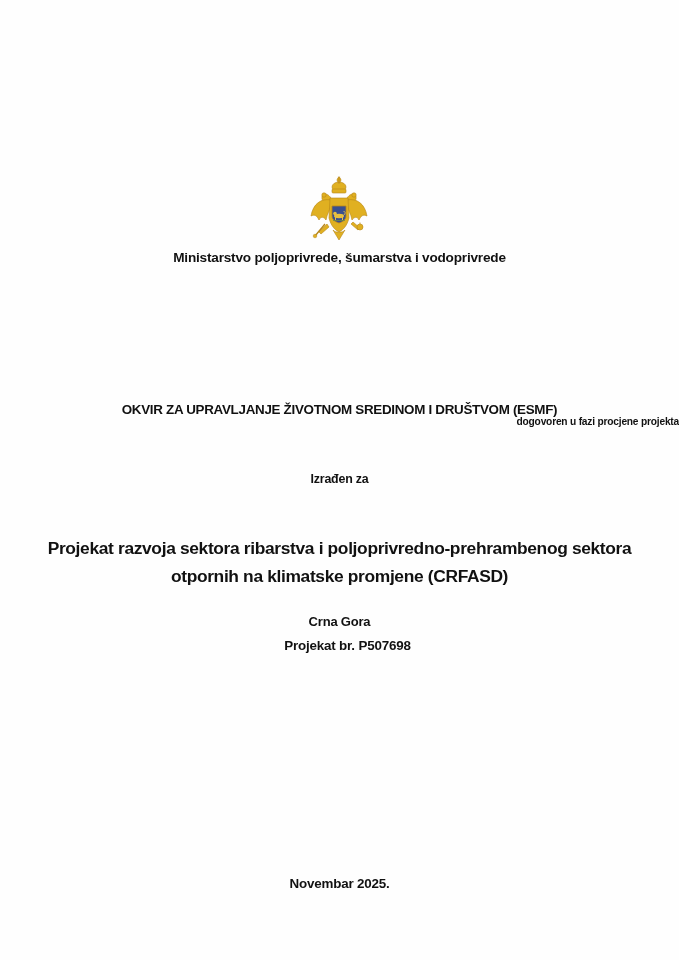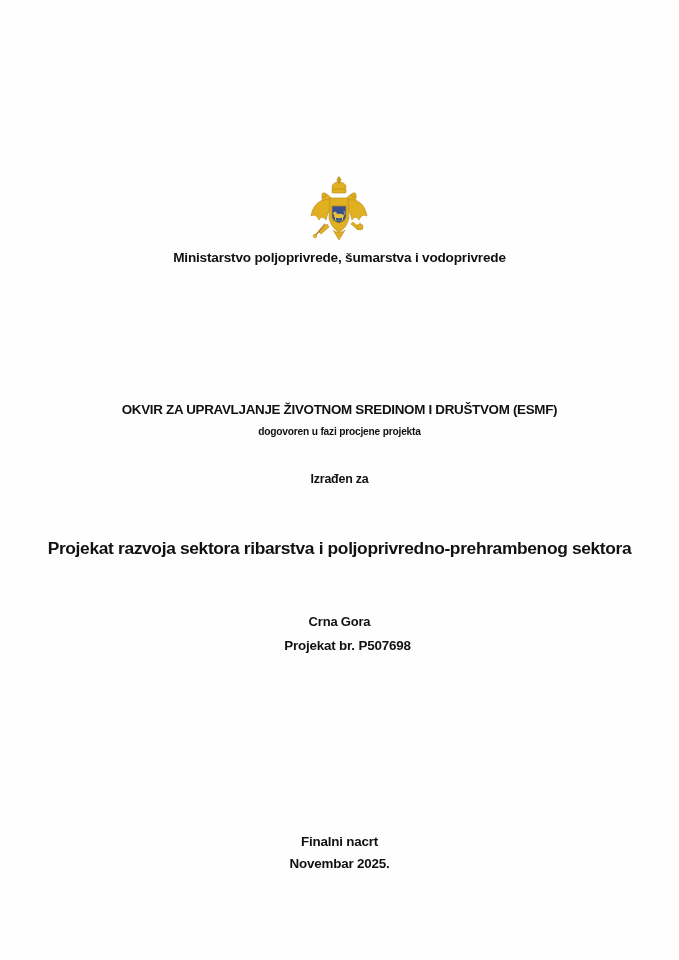"dogovoren u fazi procjene projekta" .doc-subtitle { text-align: none -> right; top: 426px -> 416px }
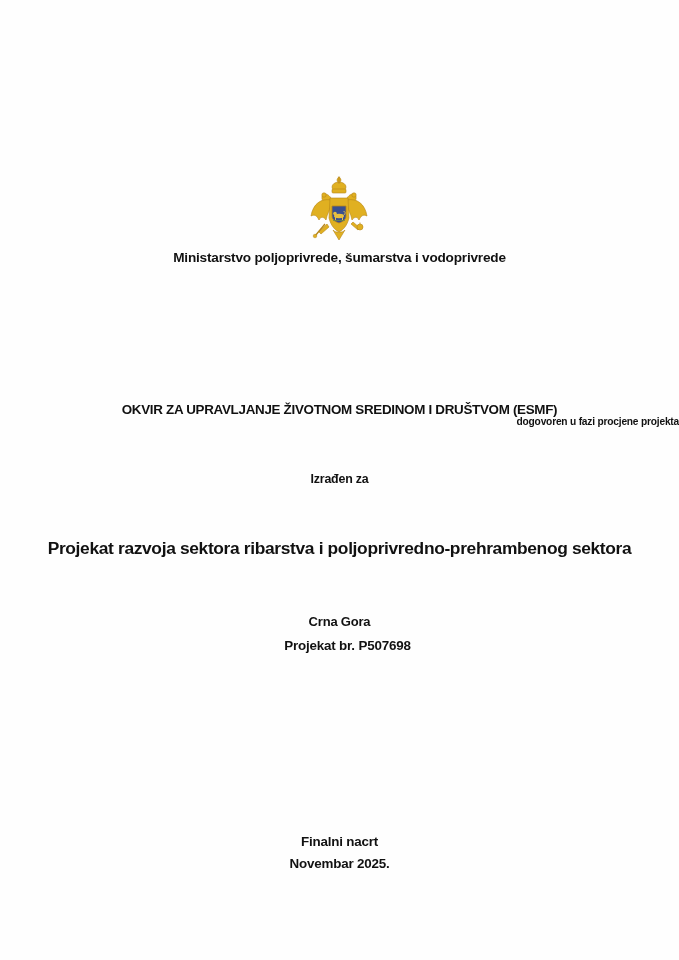"otpornih na klimatske promjene (CRFASD)" div.line { html: none -> <div>otpornih na klimatske promjene (CRFASD)</div> }
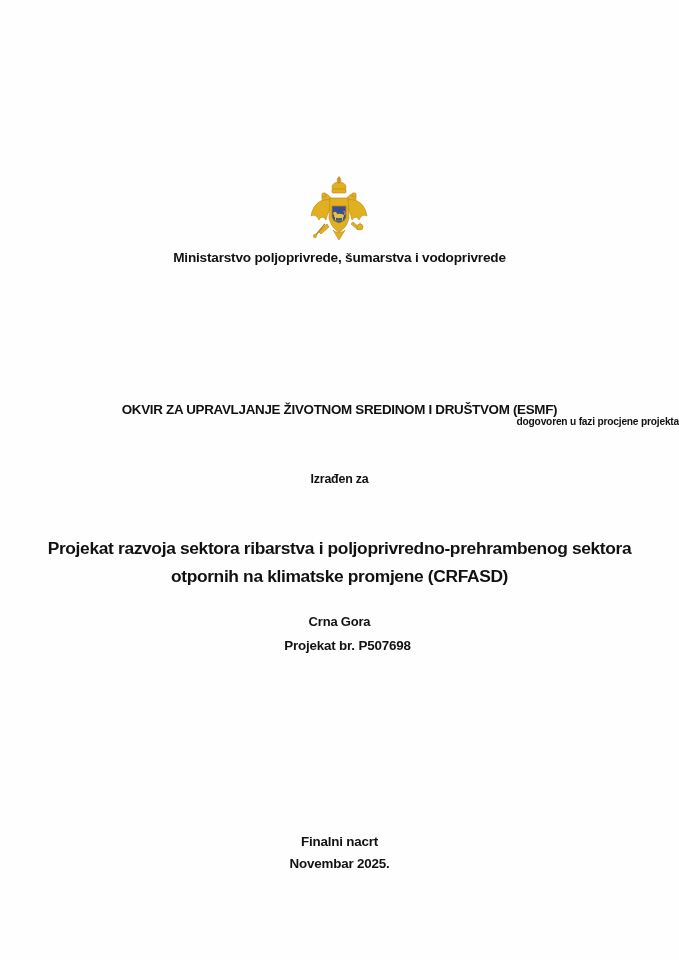"Finalni nacrt" div.line { html: <div>Finalni nacrt</div> -> none }
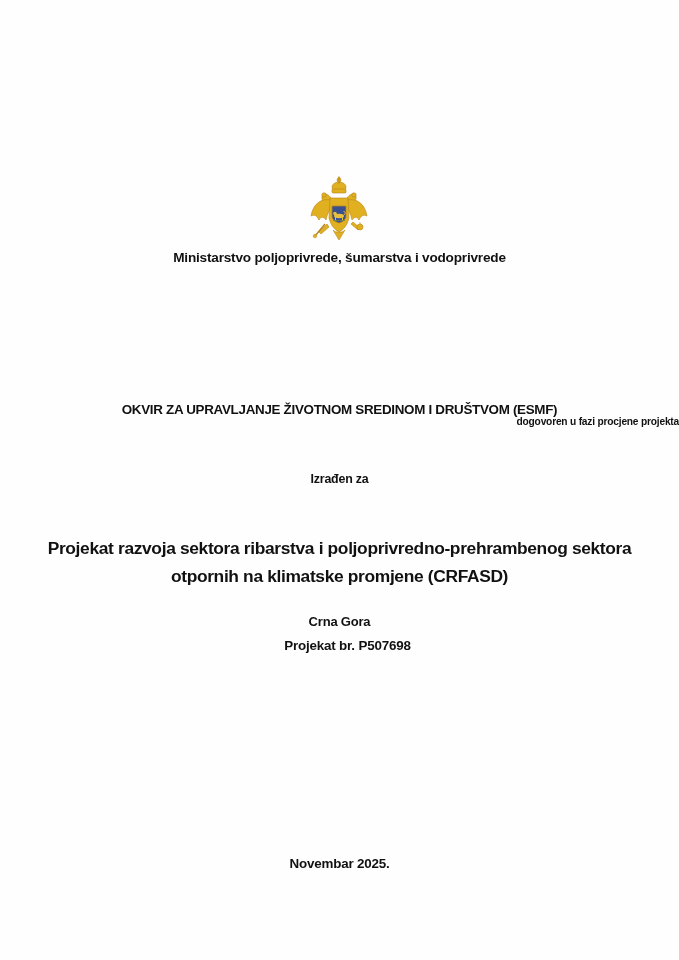"Novembar 2025." .date { top: 856px -> 876px }
